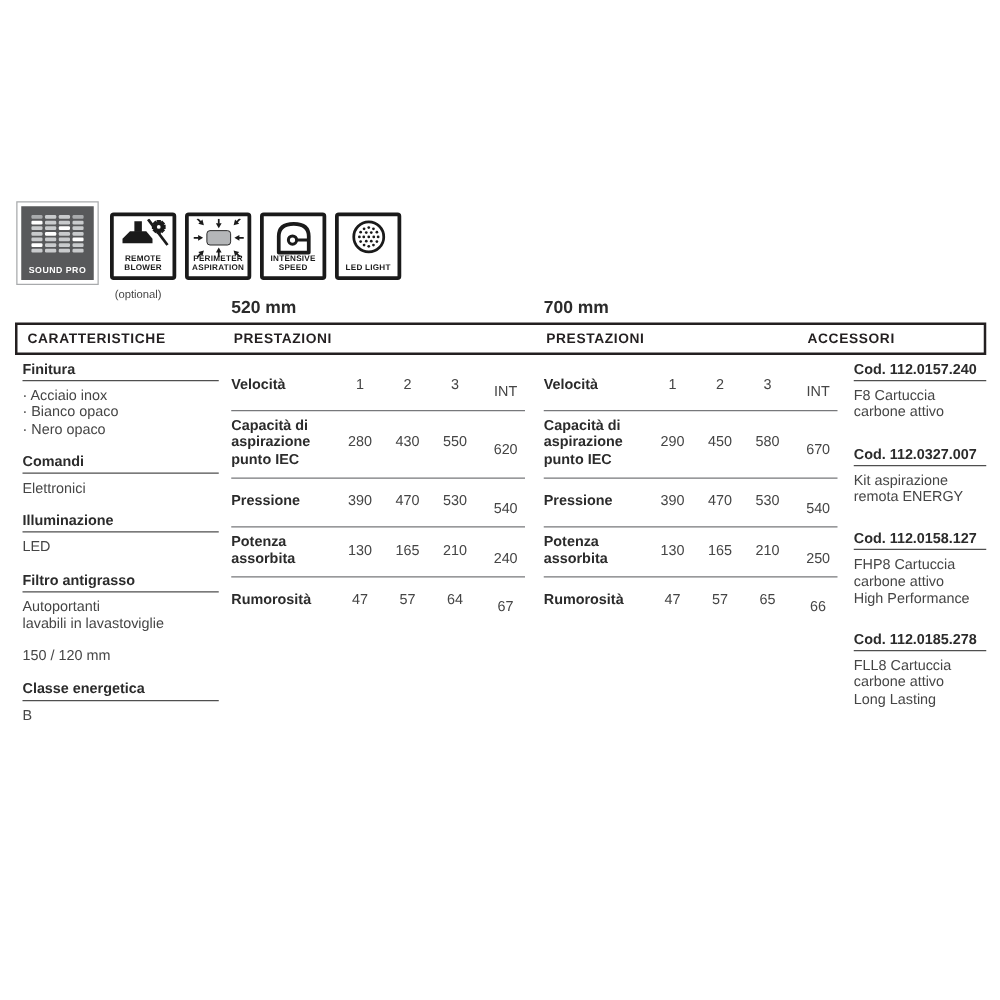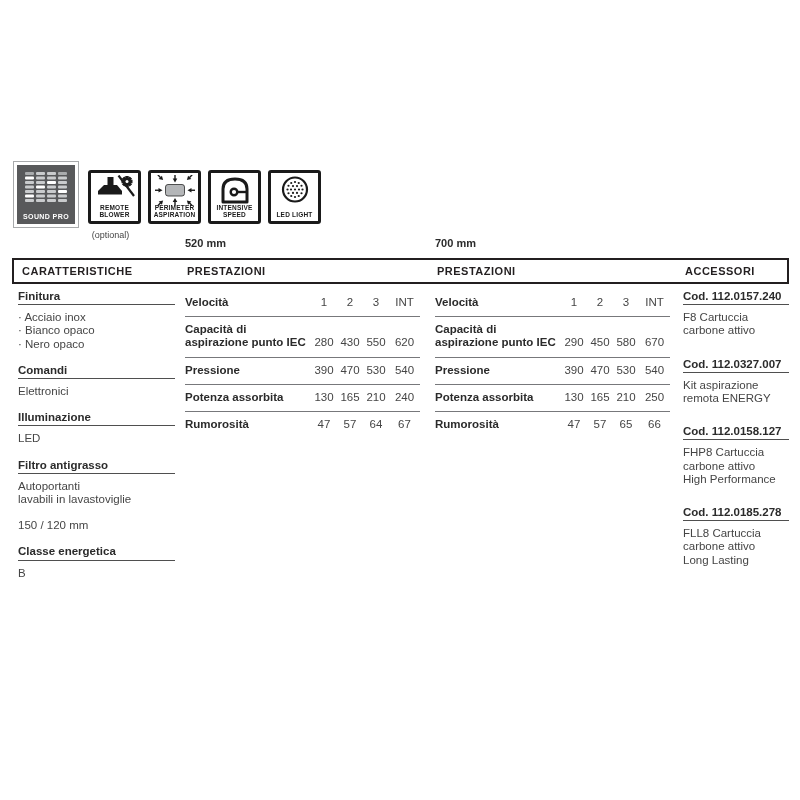"520 mm" .size-label { font-size: 11px -> 14px }
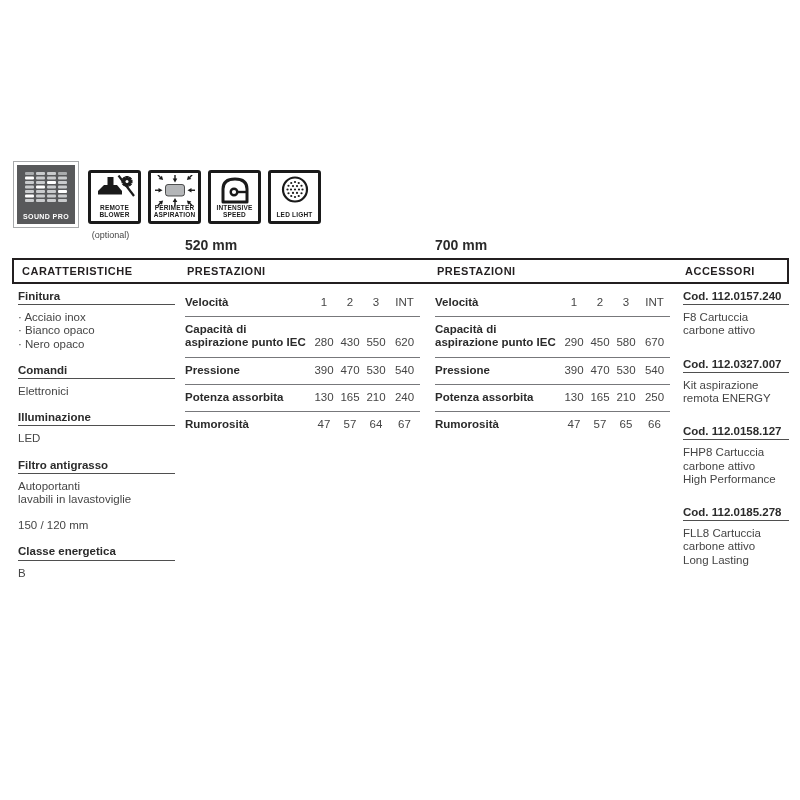"ACCESSORI" .h-acc { left: 671px -> 632px }
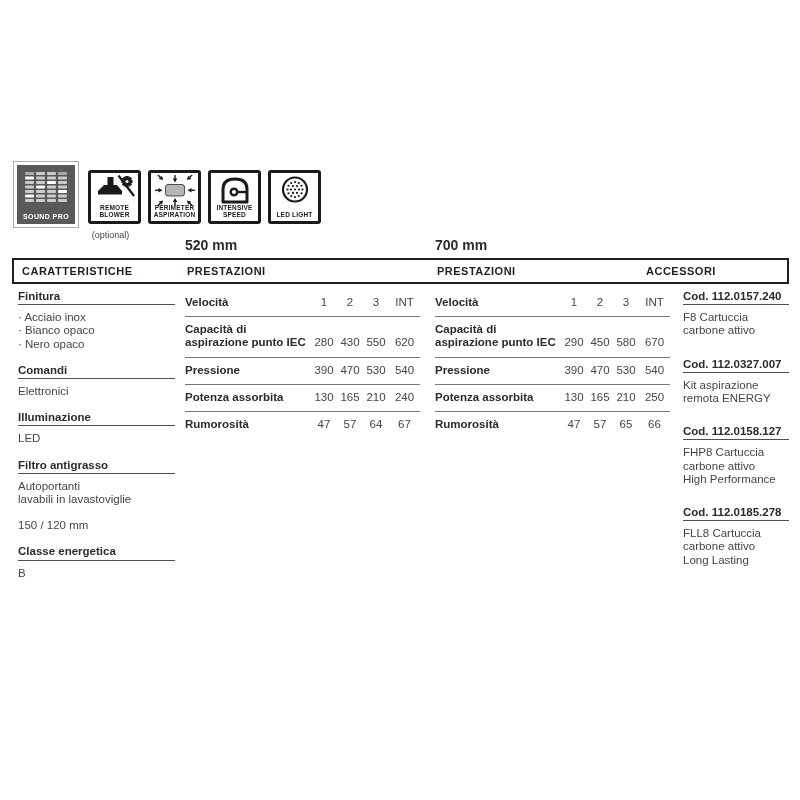"Velocità" .trow { align-items: flex-end -> center; gap: none -> 12px }
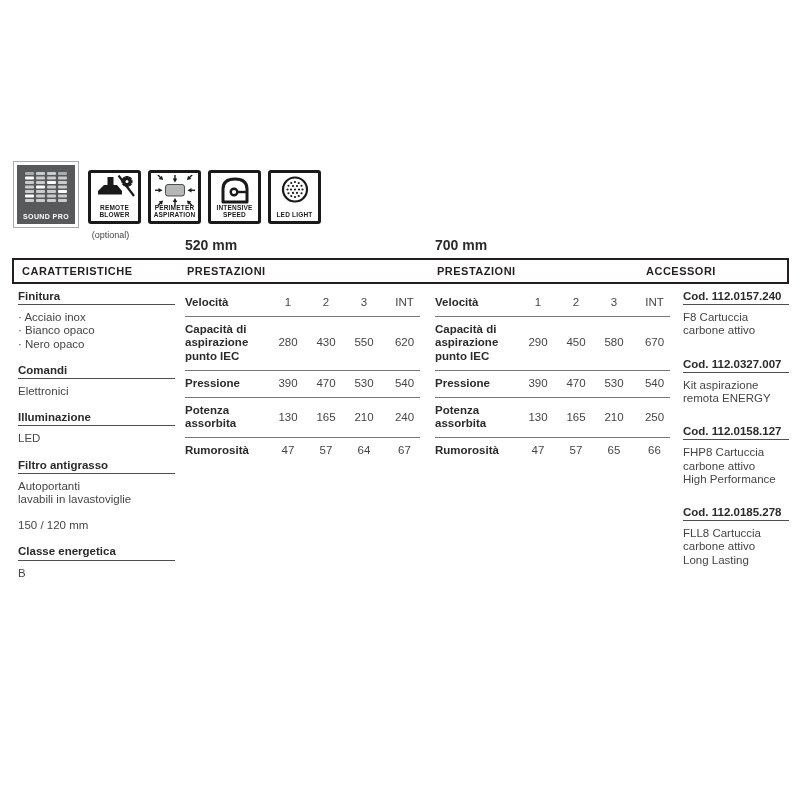"INT" .tval.wide { margin-top: none -> 12px }
